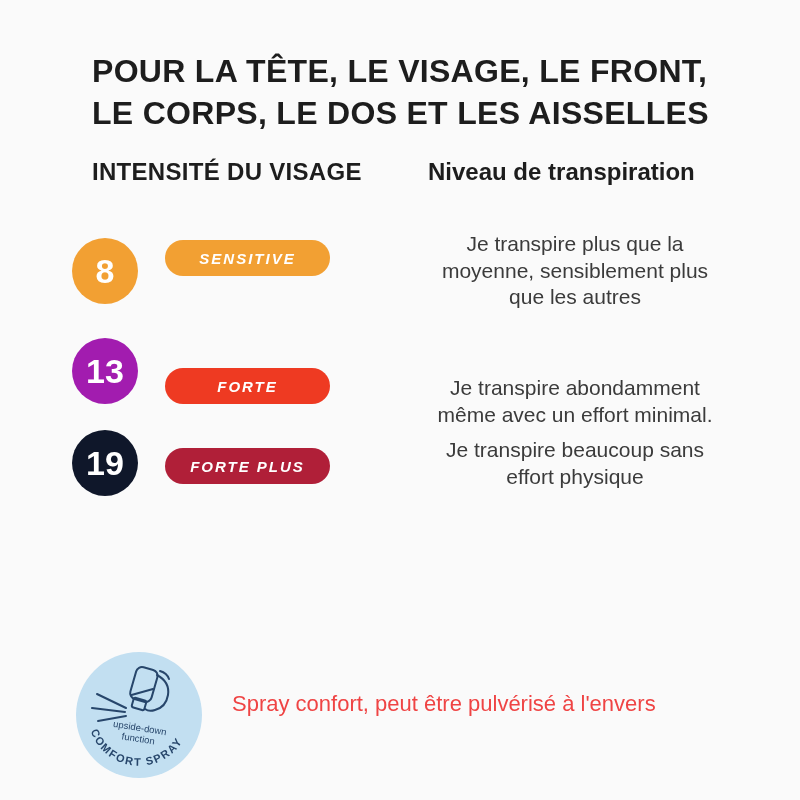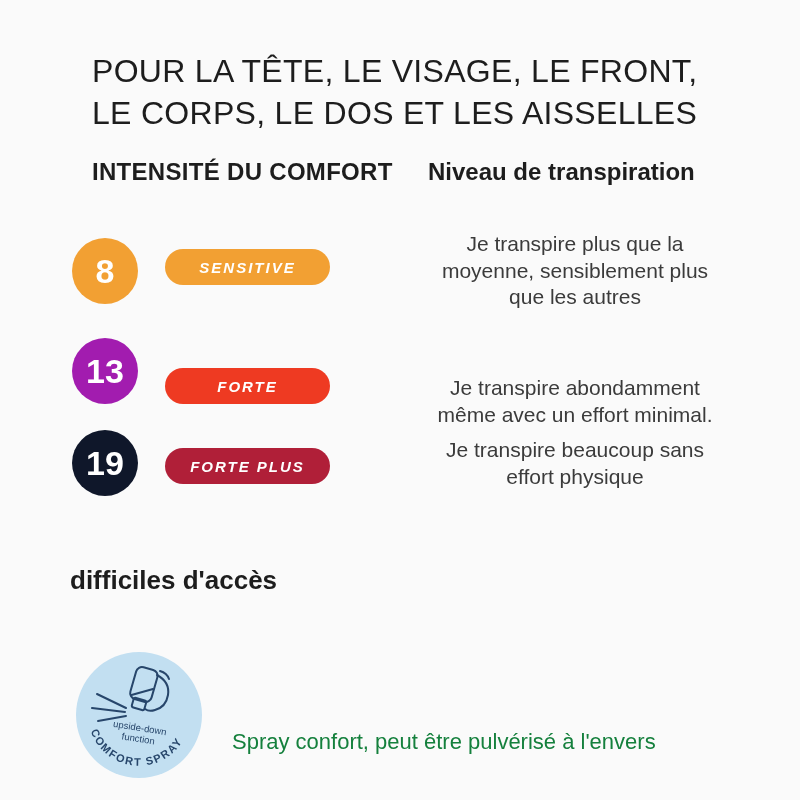"POUR LA TÊTE, LE VISAGE," .title { font-weight: 400 -> 700 }
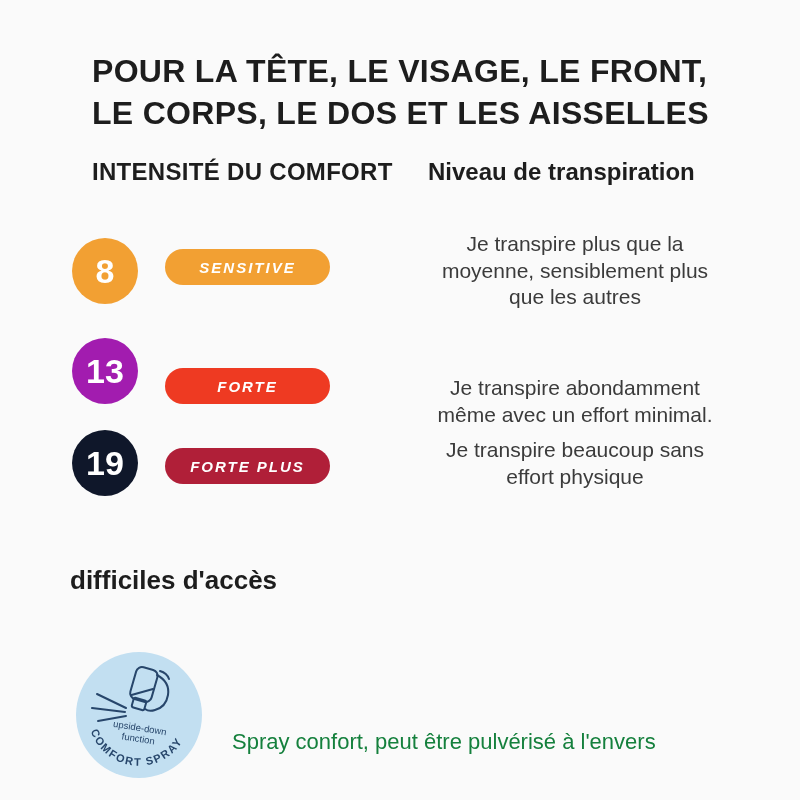"INTENSITÉ DU COMFORT" div.col-header { text: COMFORT -> VISAGE }
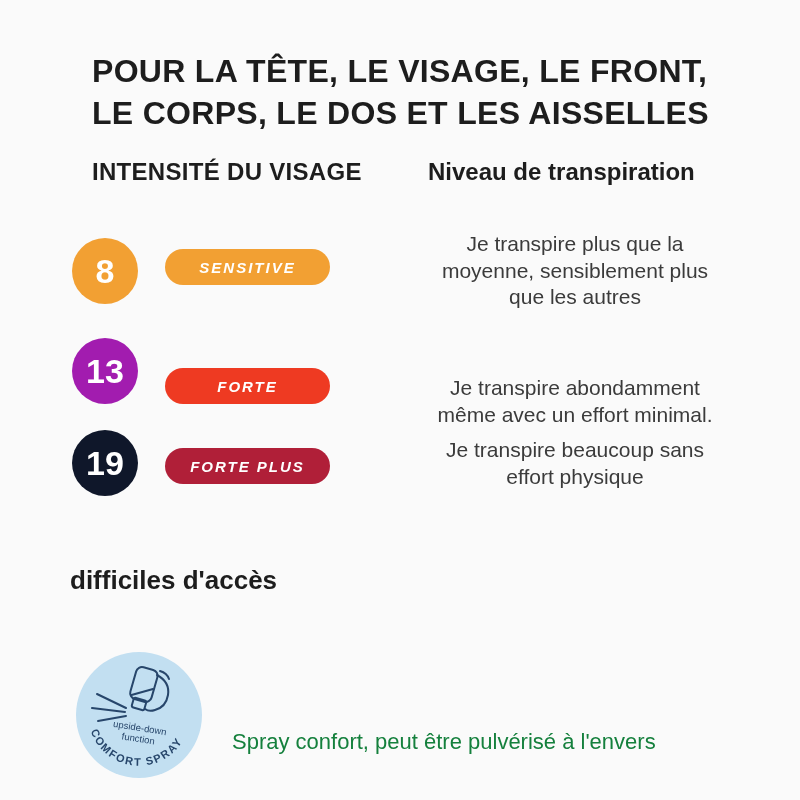"SENSITIVE" .row1 .pill { top: 249px -> 240px }
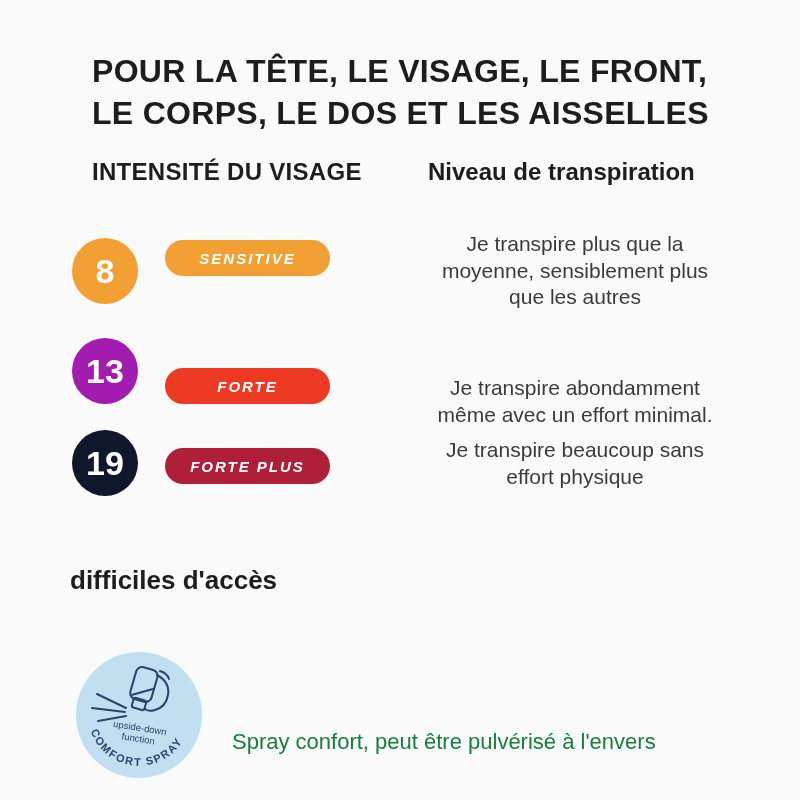"difficiles d'accès" div { html: <div>difficiles d'accès</div> -> none }
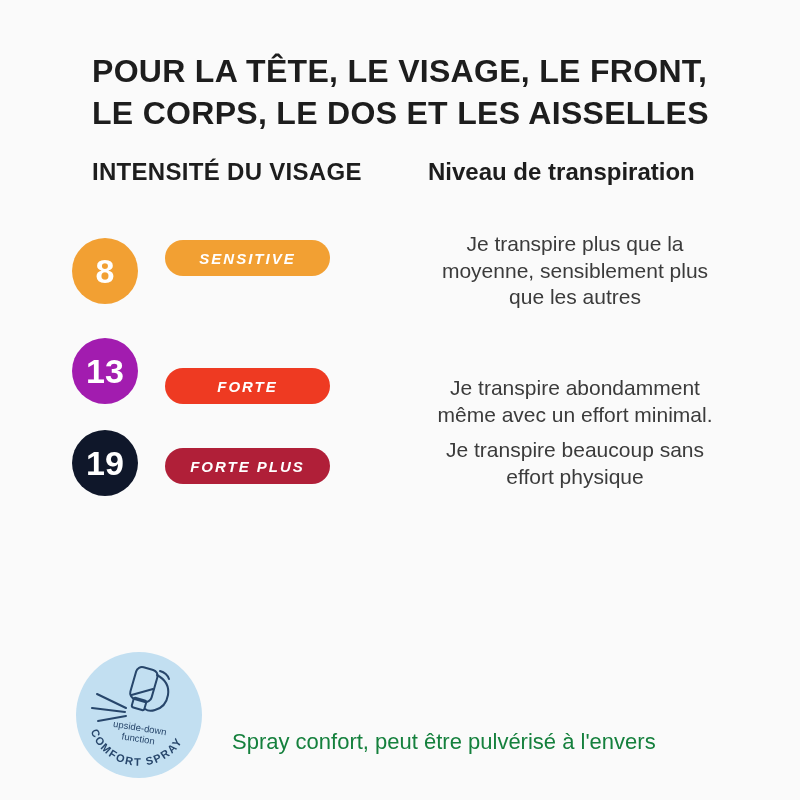"Spray confort, peut être pulvérisé" .caption { color: #15803d -> #ef4444; top: 729px -> 691px }
